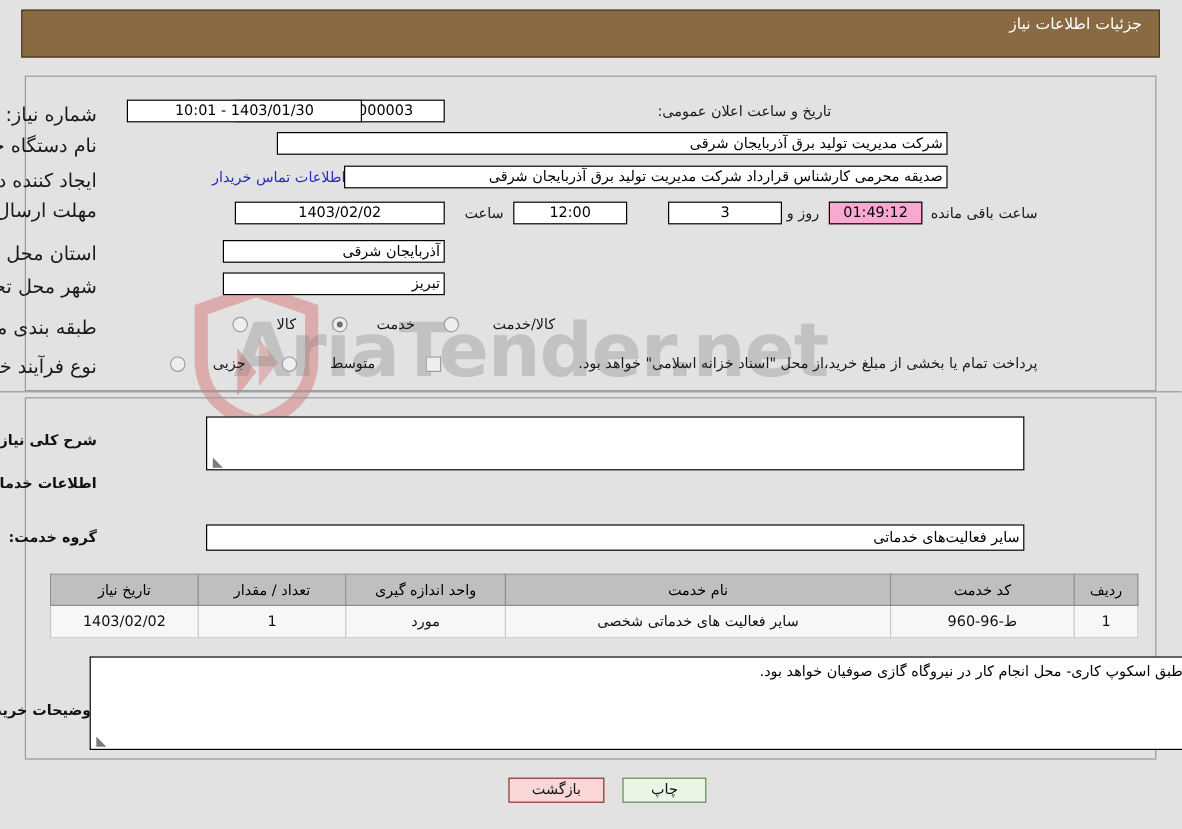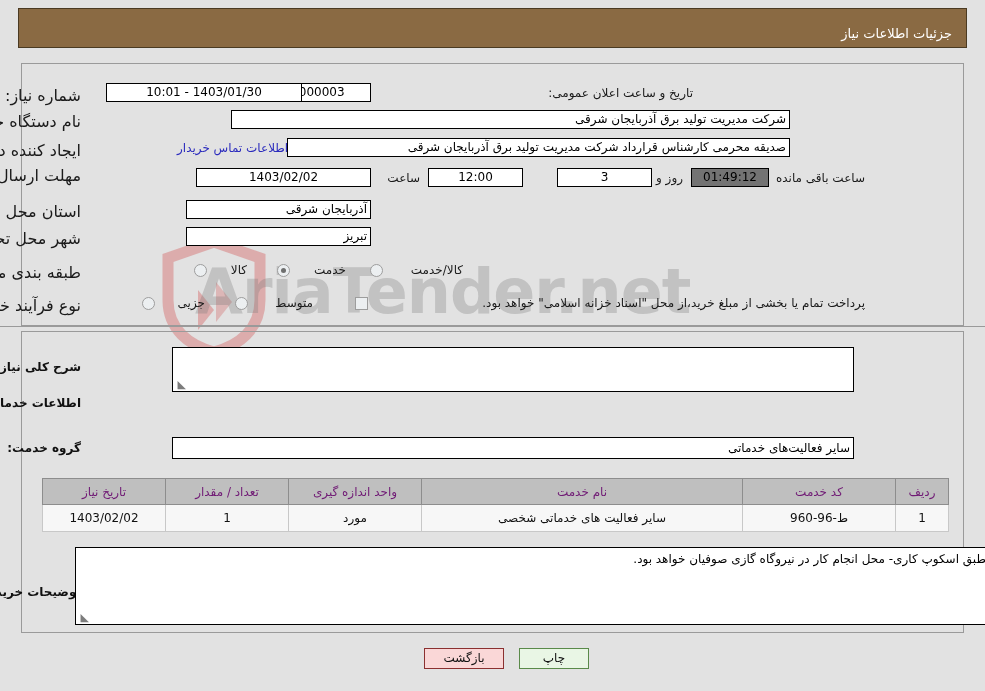"جزئیات اطلاعات نیاز" #header-bar .title { top: 17px -> 4px }
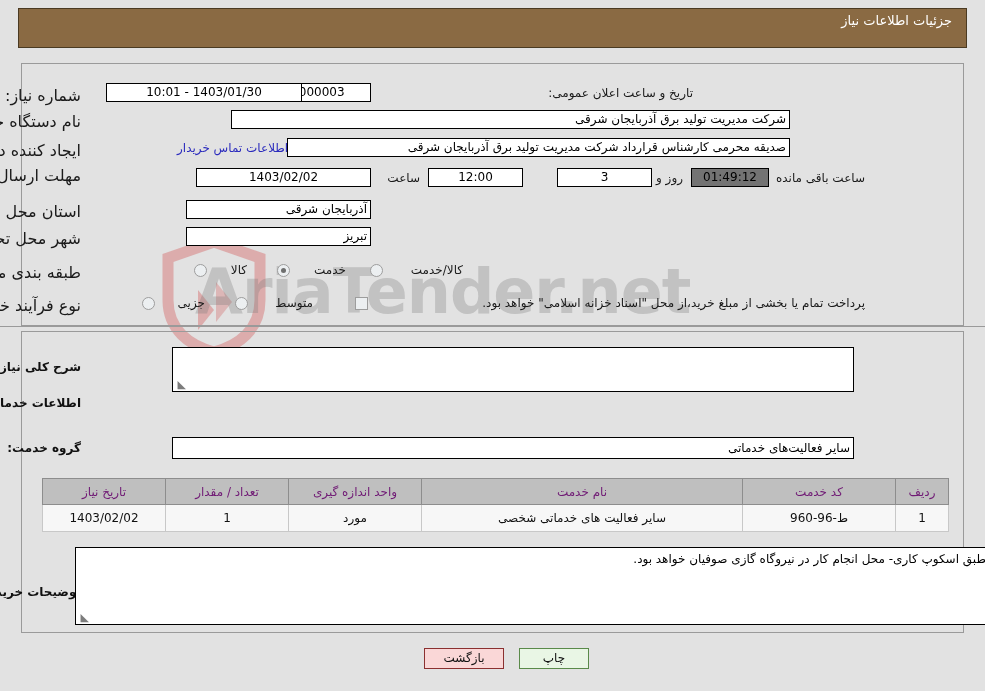"01:49:12" .fld.timer { background: #737373 -> #f9a8d4 }
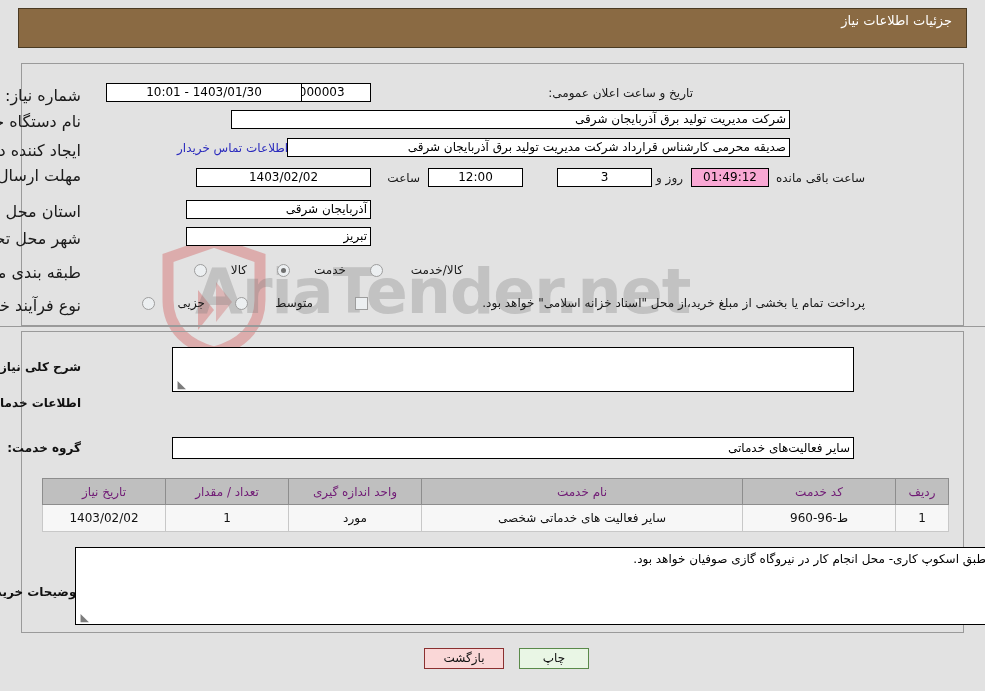"تاریخ نیاز" #items-table th { color: #701a75 -> #000000 }
